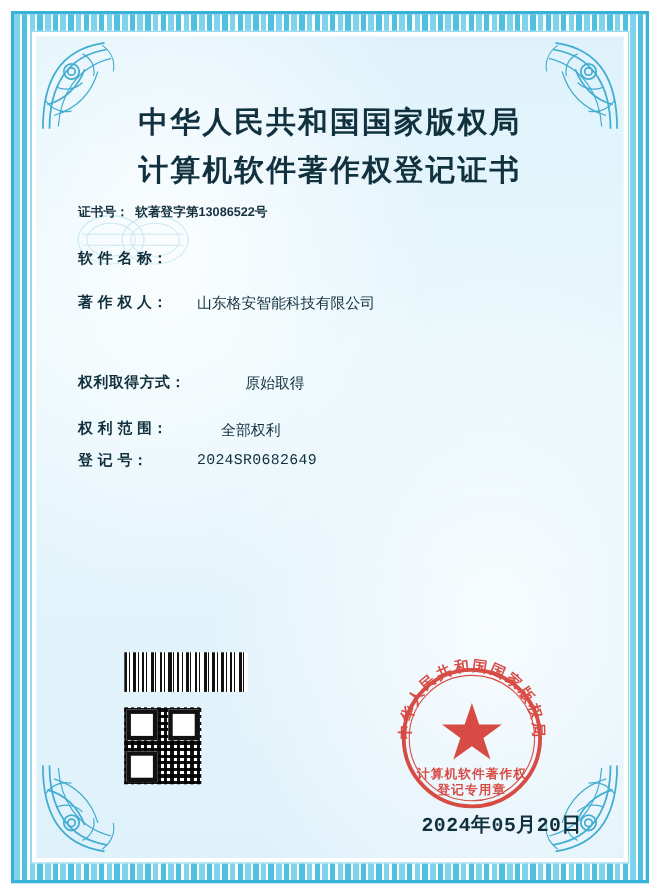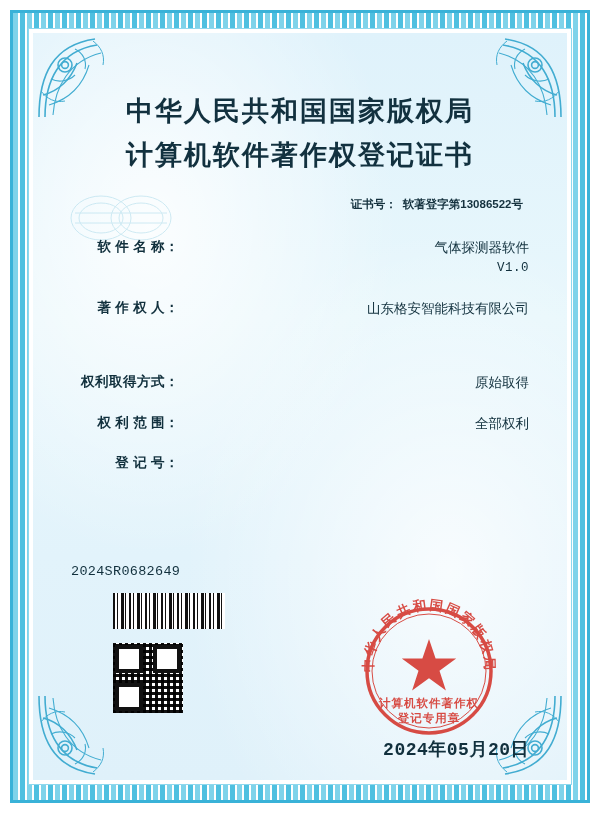"证书号： 软著登字第13086522号" .cert-no { margin-top: 24px -> 12px; text-align: right -> none }
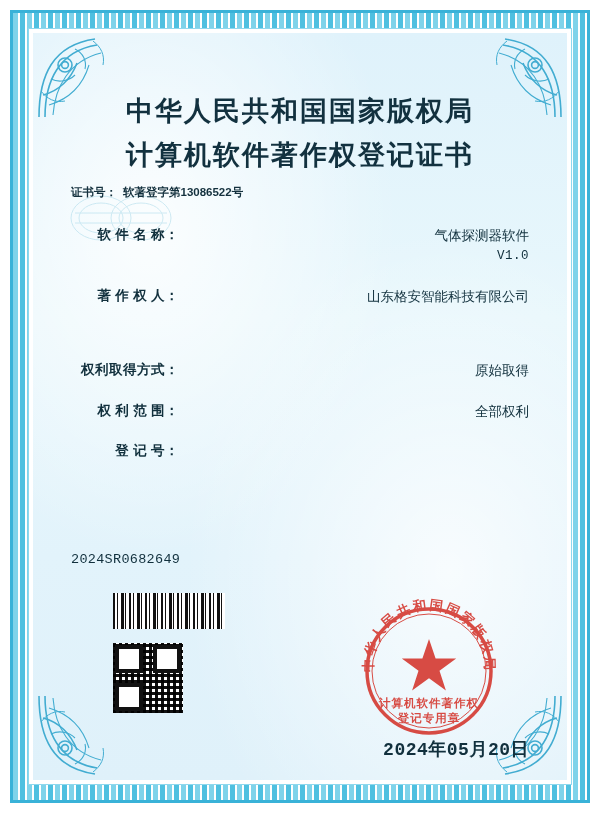"软 件 名 称：" .field { text-align: right -> none }
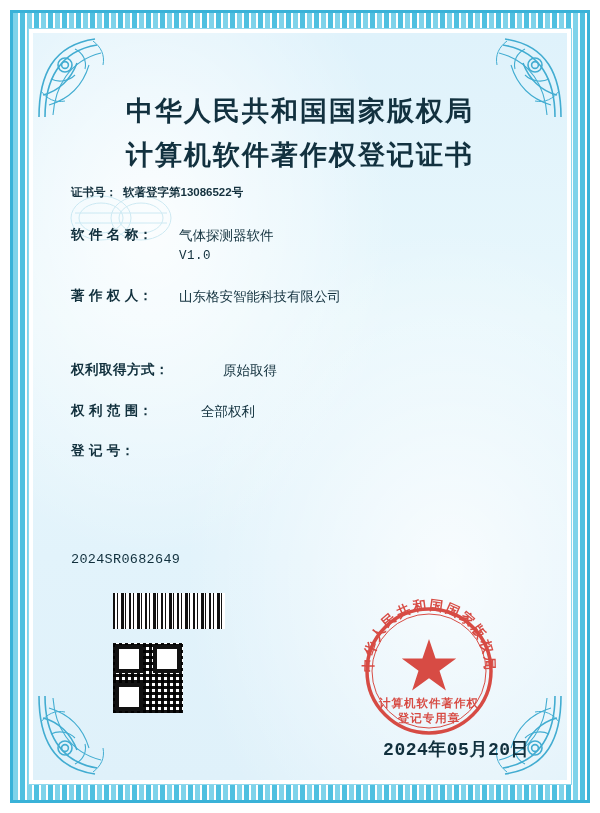"气体探测器软件" div.field-value { html: <div> <span>气体探测器软件</span> <span>V1.0</span> </div> -> none }
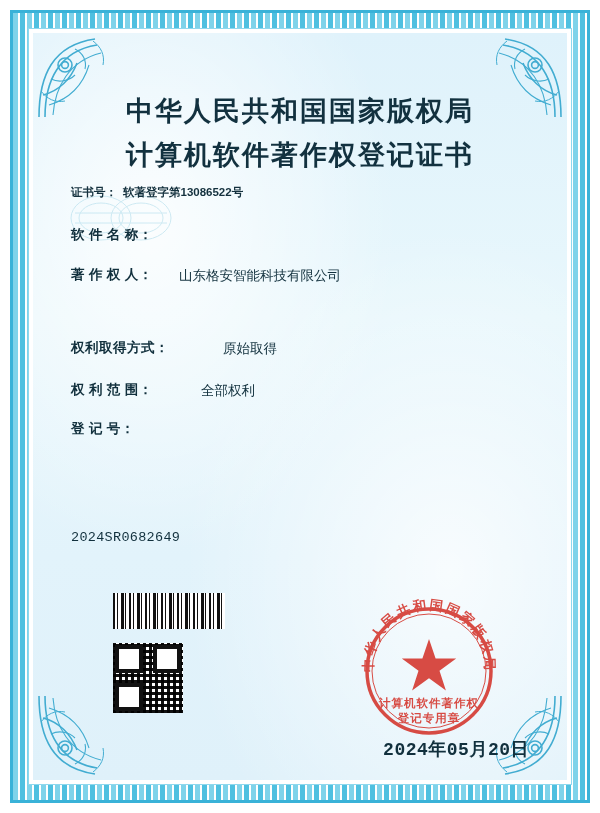"登 记 号：" div.field { flex-direction: column -> none; margin-top: 20px -> 10px }
